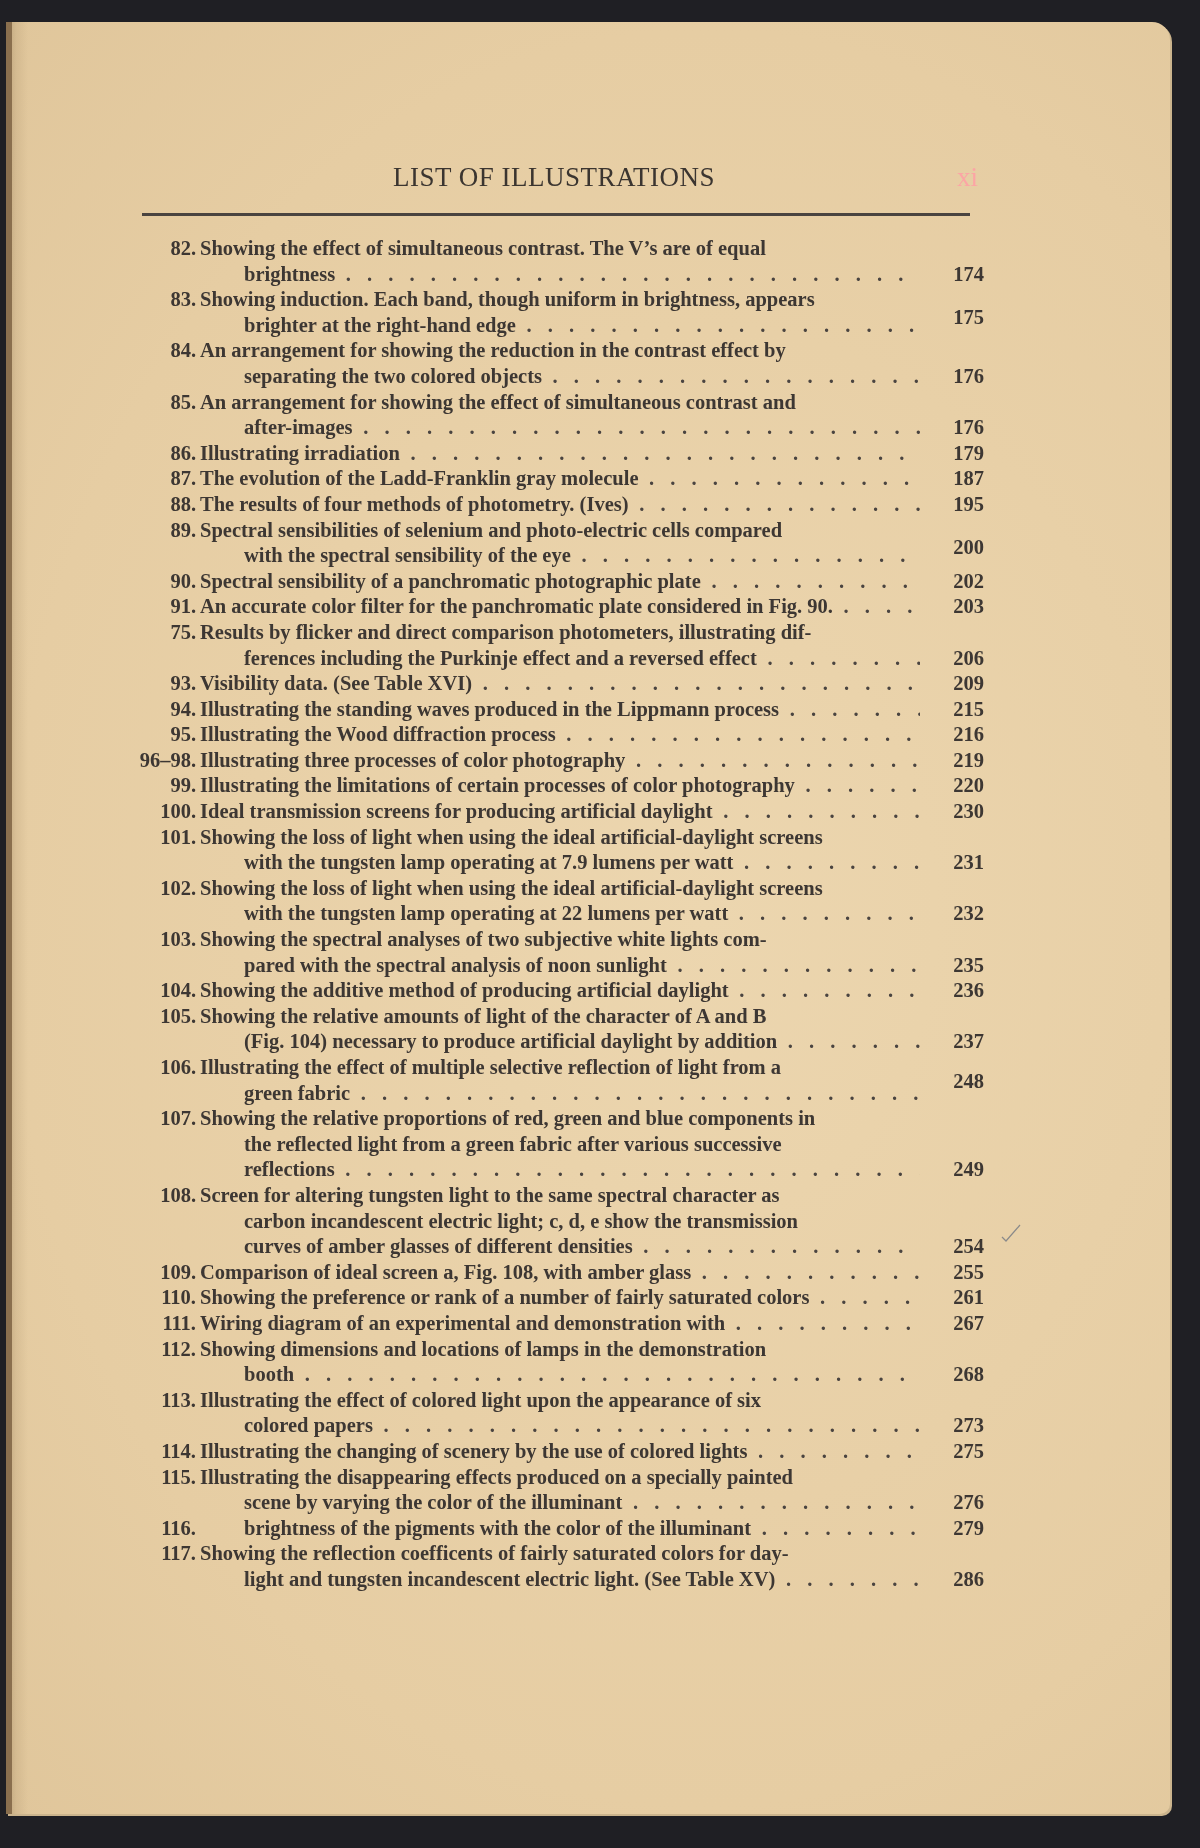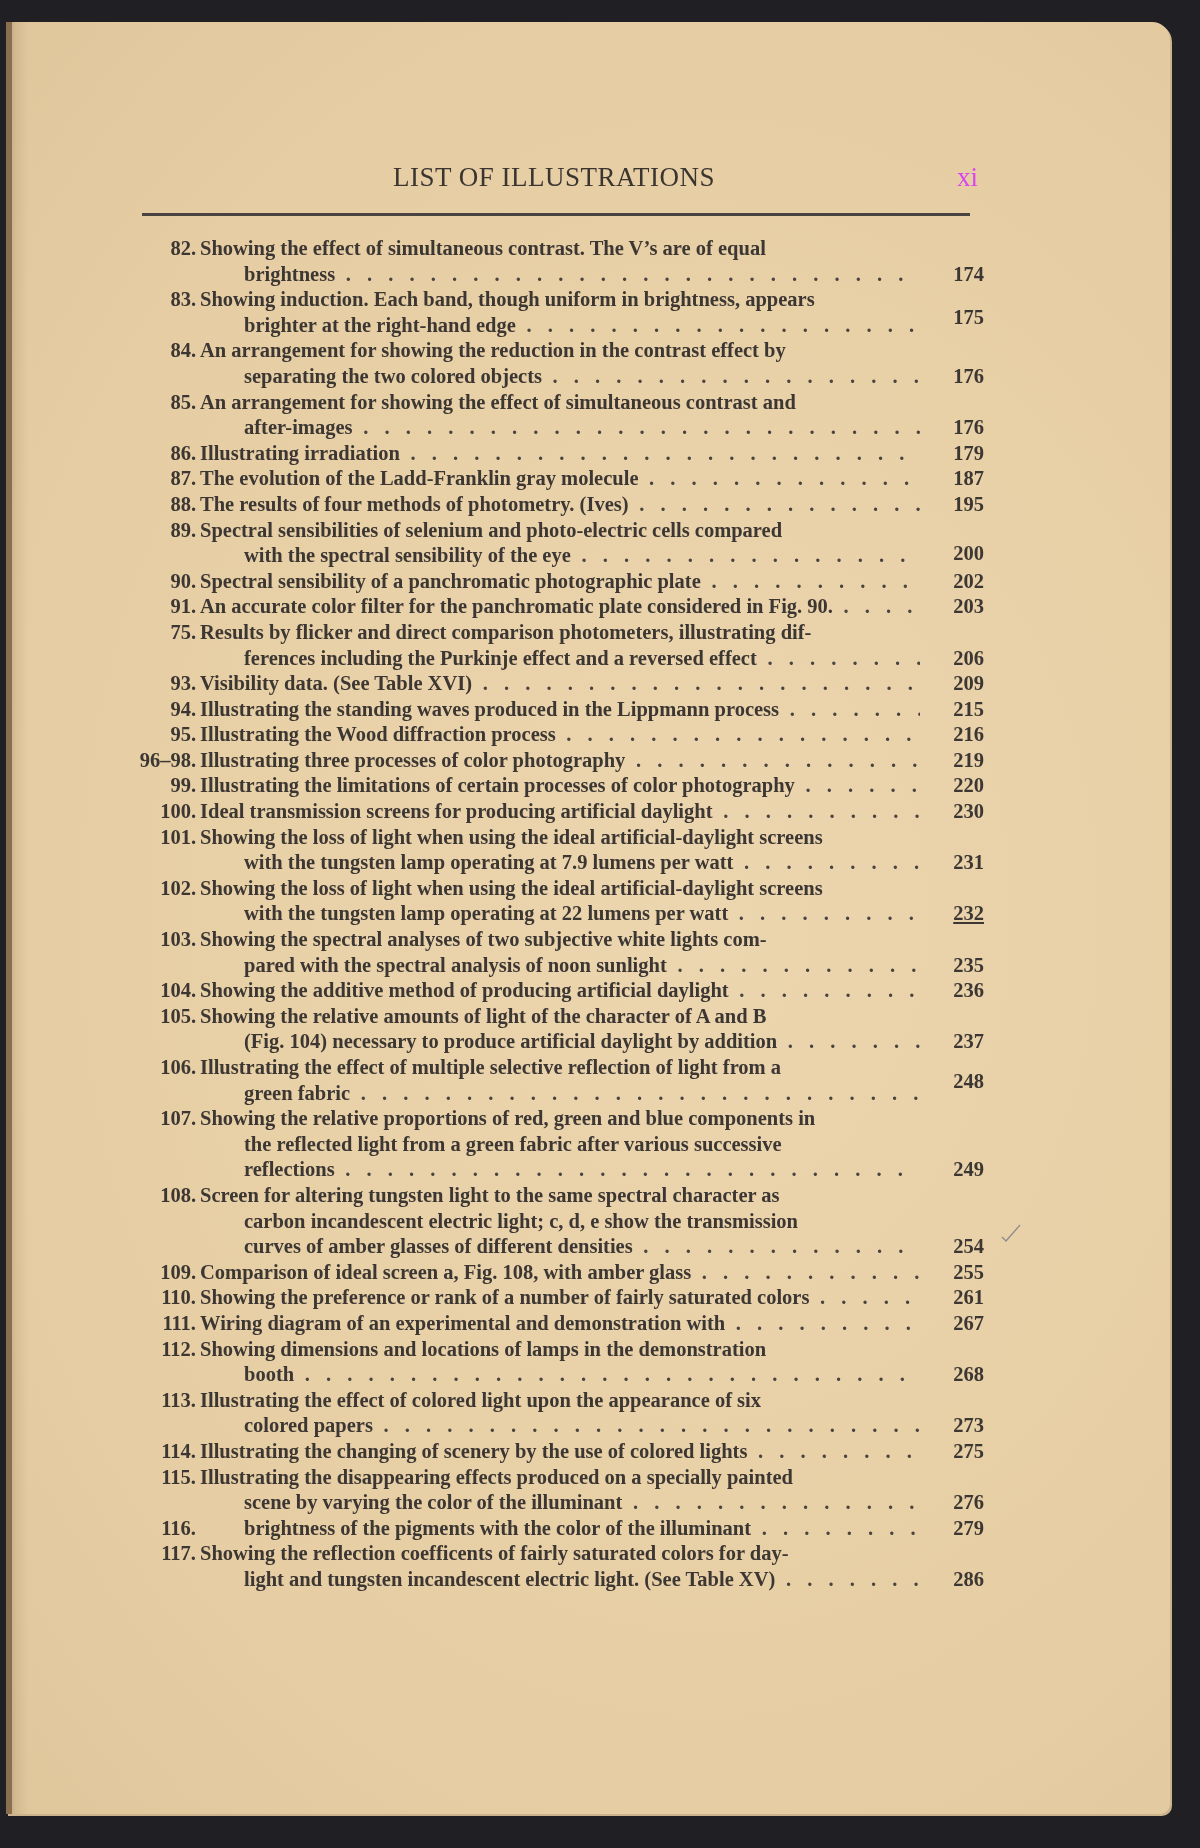"xi" .header-page { color: #d946ef -> #fca5a5 }
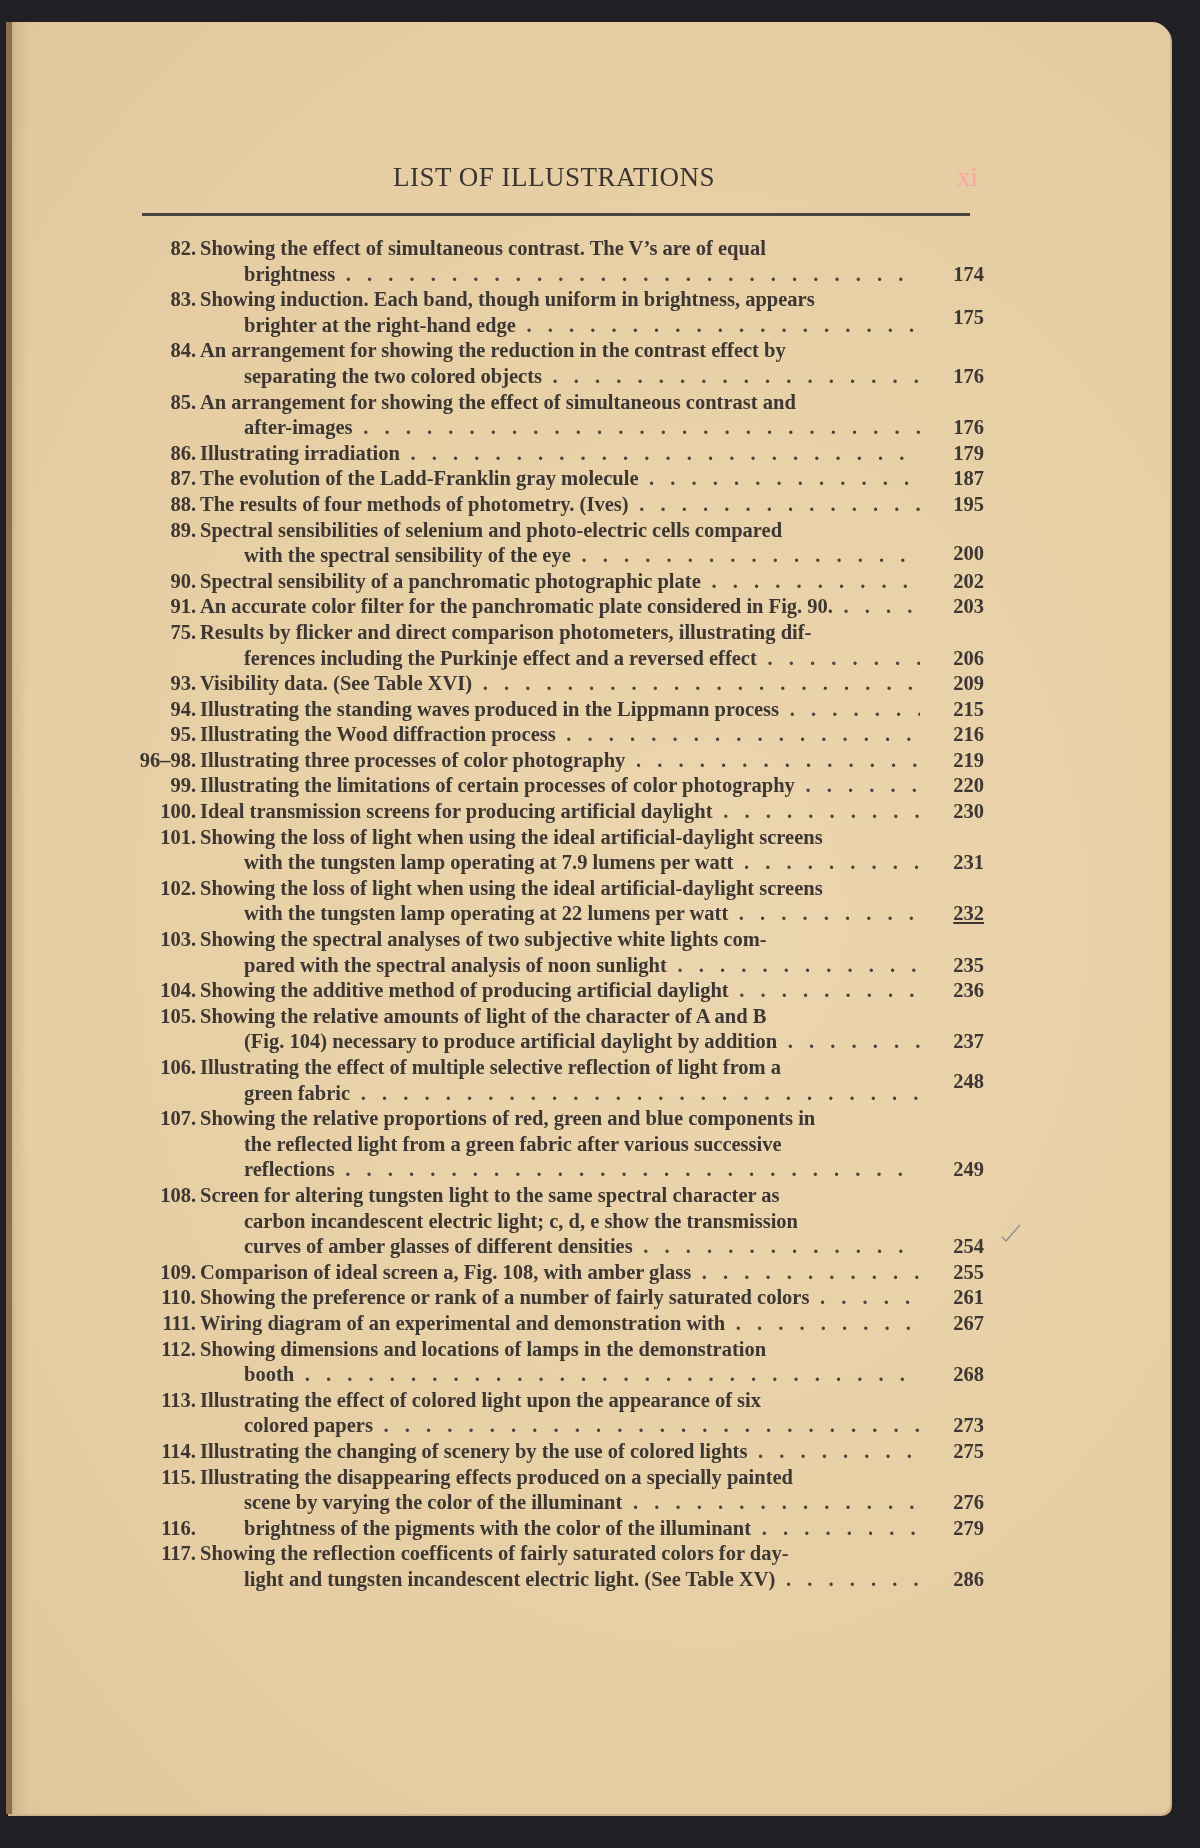"200" span.pg { bottom: 2px -> 8px }
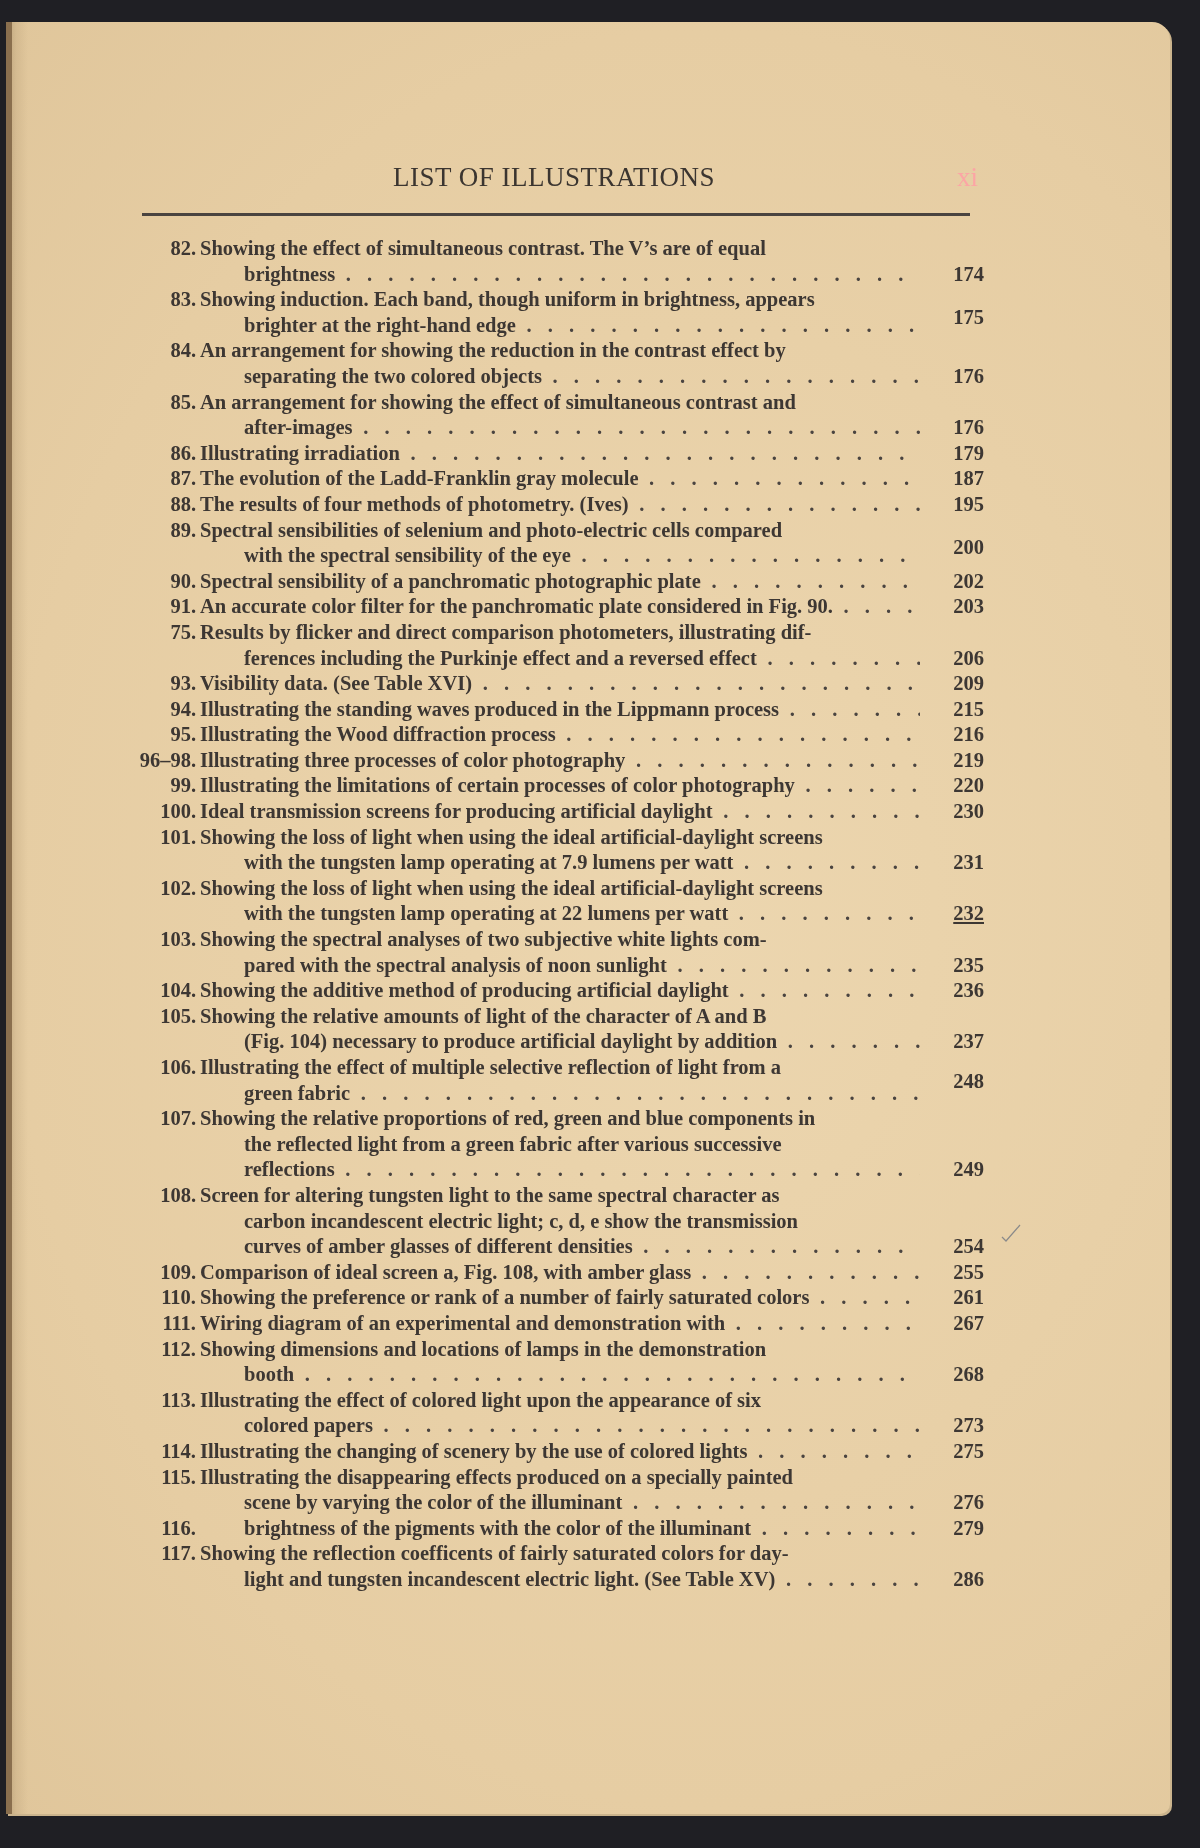"232" span.pg { text-decoration: underline -> none }
